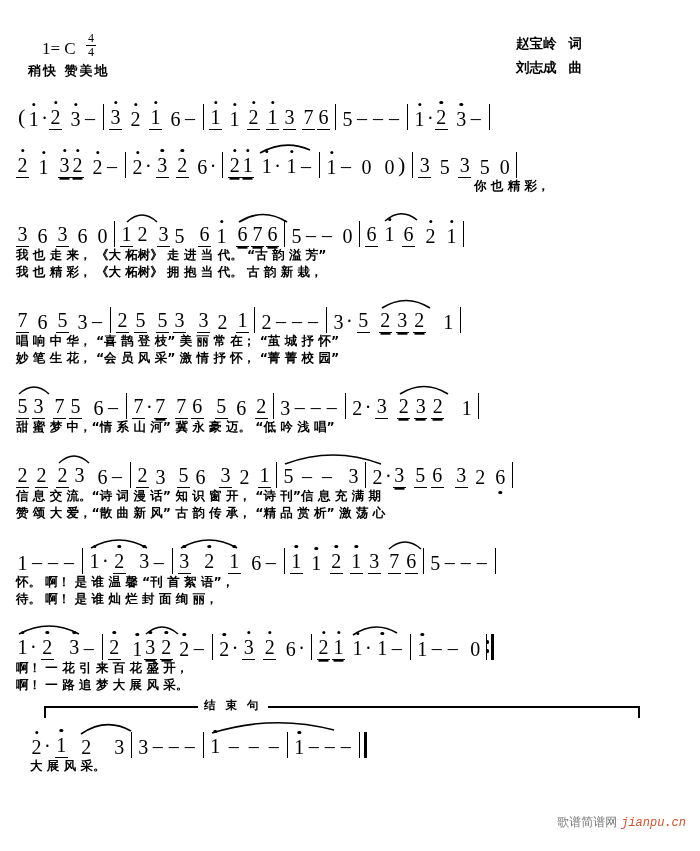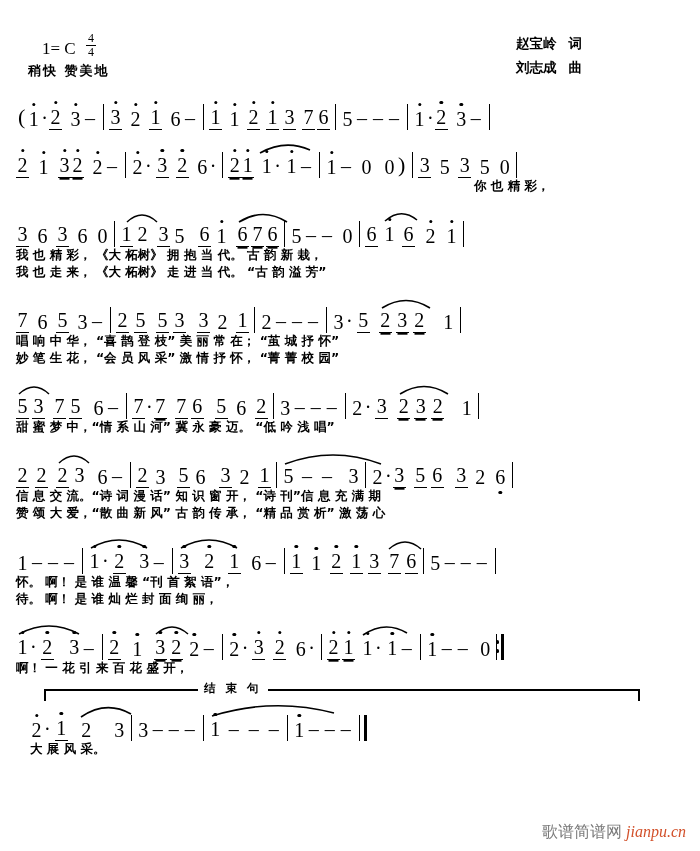"我 也 精 彩， 《大" div.lyricrow { order: before "我 也 走 来， 《大" -> after "我 也 走 来， 《大" }
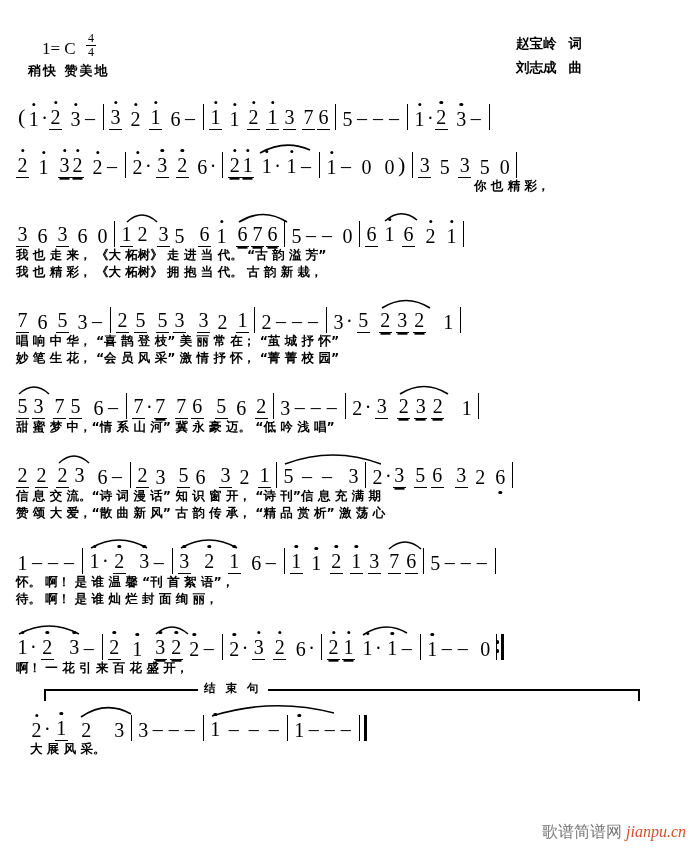"3 2" span { margin-left: 10px -> none }
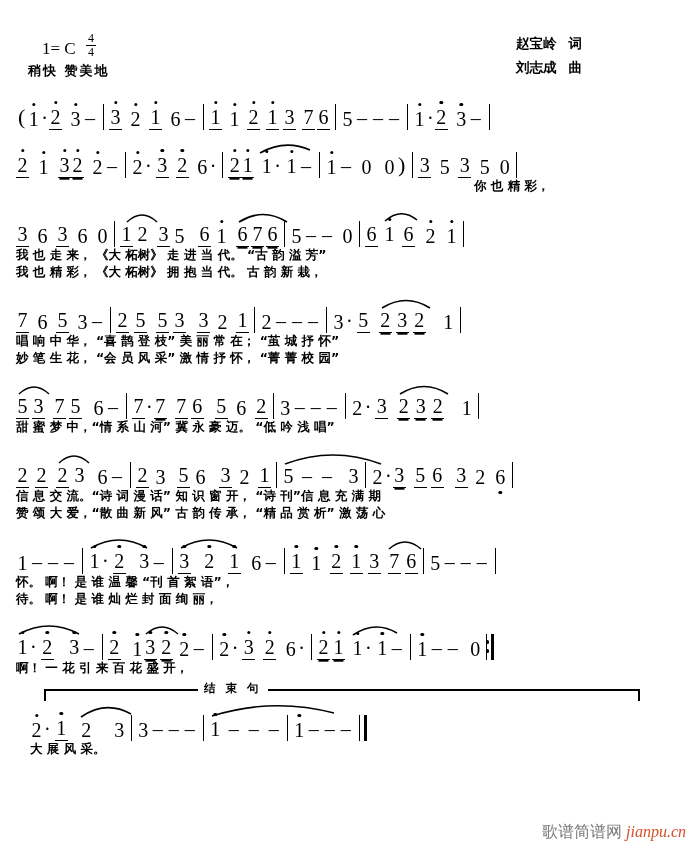"啊！ 一 路 追 梦" div.lyricrow { html: none -> <div> <span>啊！ 一 路 追 梦 大 展 风 采。</span> </div> }
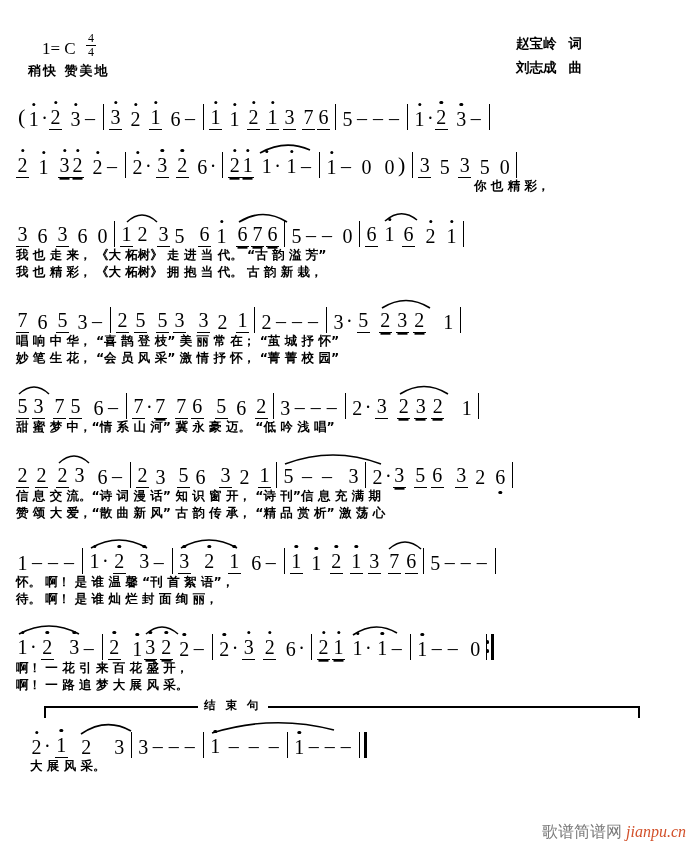"歌谱简谱网 jianpu.cn" .watermark { bottom: 8px -> 20px; font-family: Liberation Serif, serif -> Liberation Mono, monospace; font-size: 16px -> 12px }
